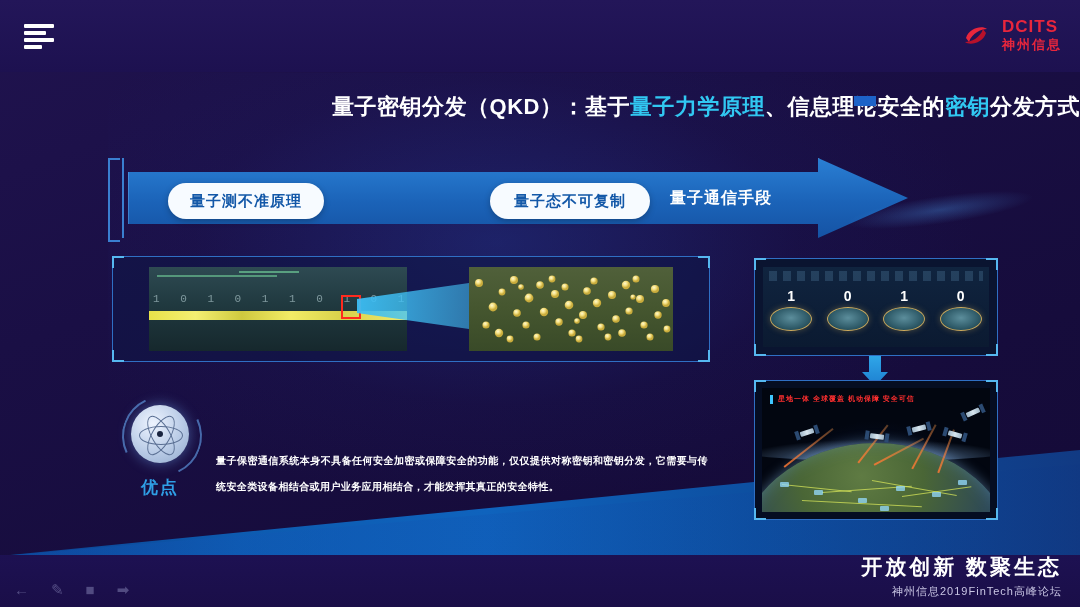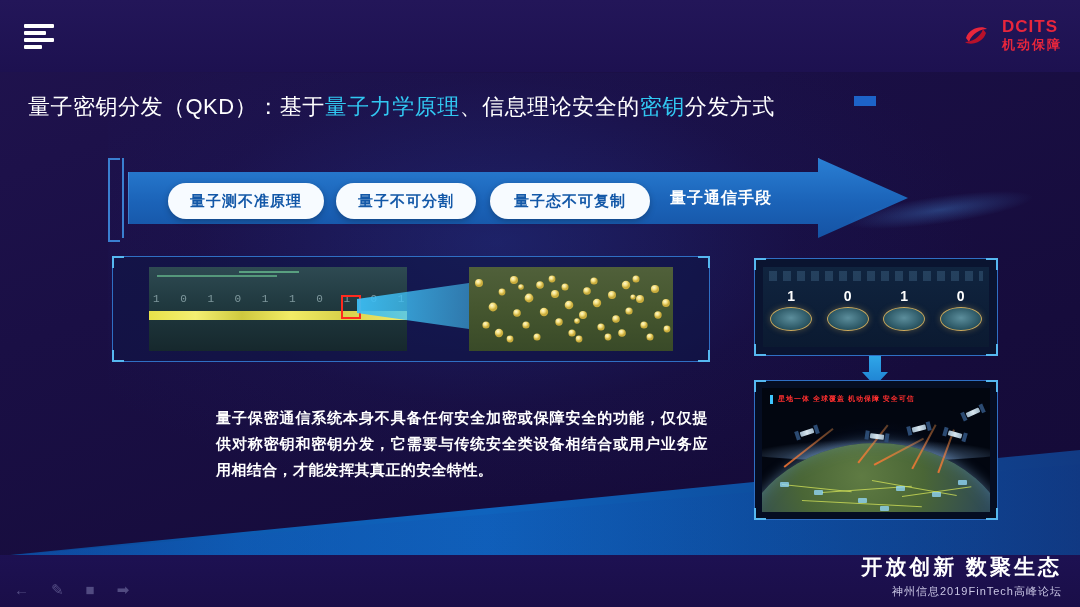"机动保障" span.logo-cn { text: 机动保障 -> 神州信息 }
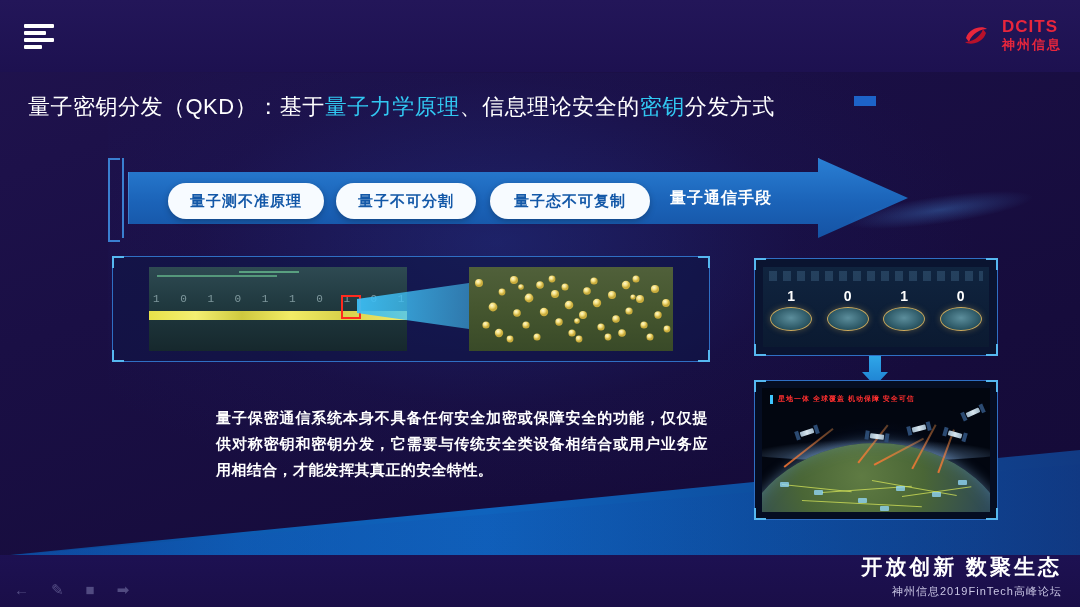"量子密钥分发（QKD）：基于量子力学原理、信息理论安全的密钥分发方式" .subtitle { font-weight: normal -> bold; text-align: left -> right }
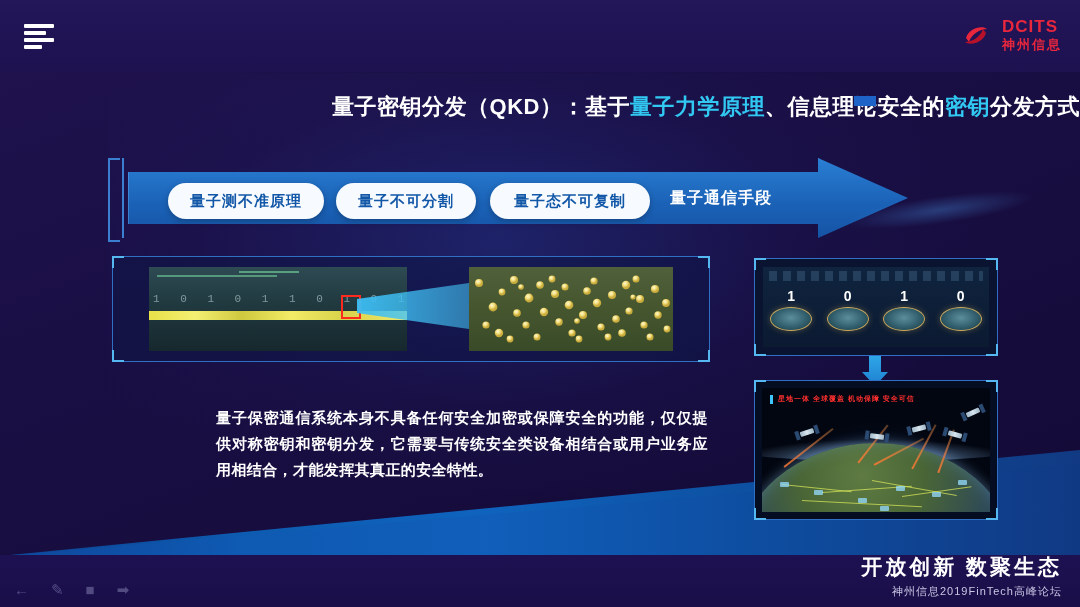"量子不可分割" div.pill { html: <div>量子不可分割</div> -> none }
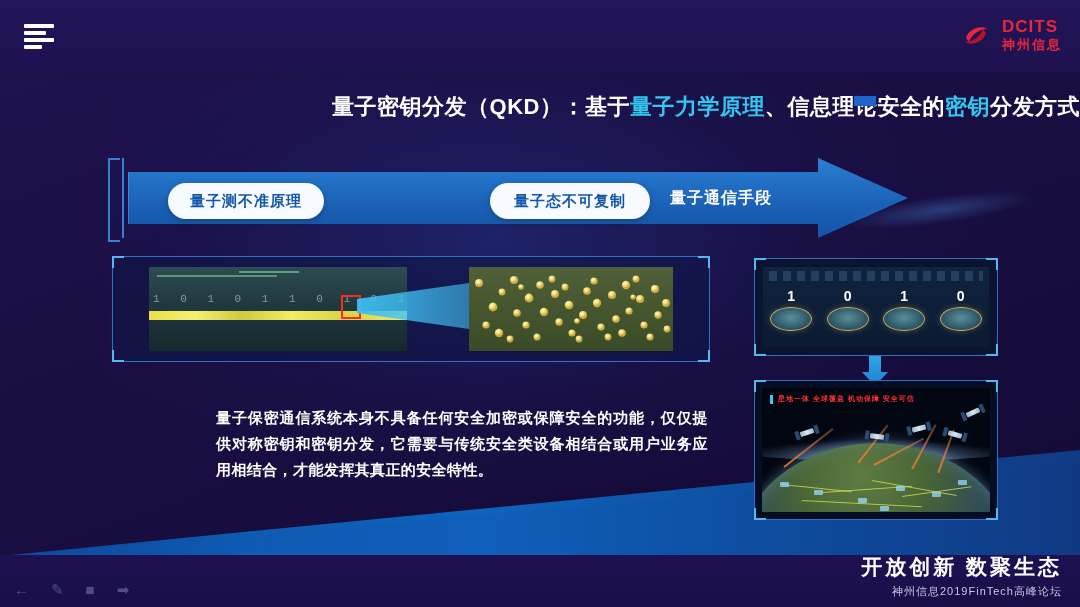"量子保密通信系统本身不具备任何安全加密或保障安全的功能，仅仅提供对称密钥和密钥分" .body { font-size: 15px -> 10px; top: 405px -> 448px }
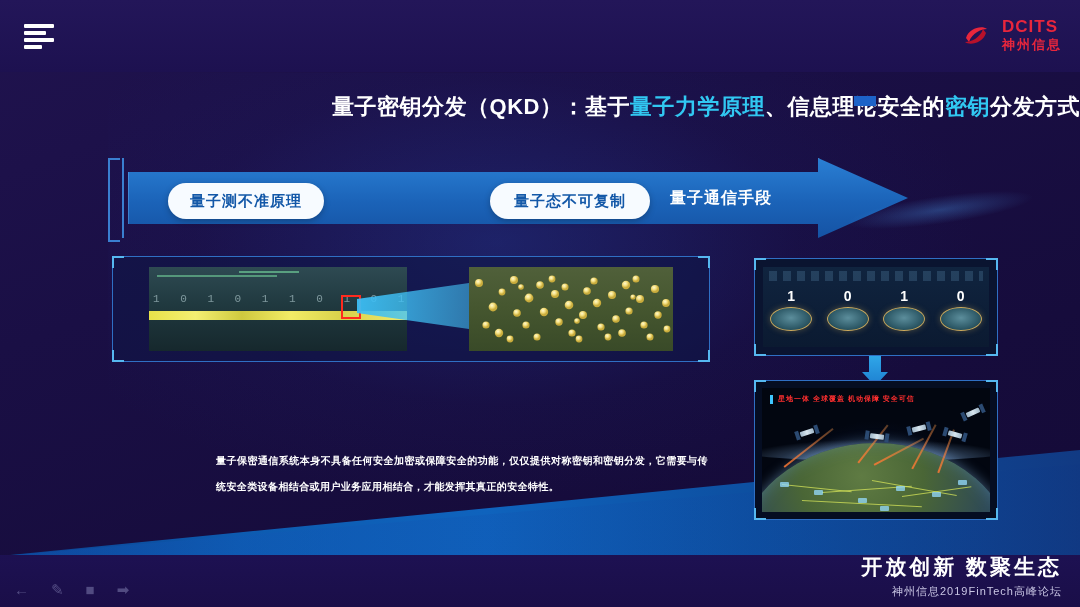"优点" div.atom-wrap { html: none -> <div> <div></div> <div> <div></div> <div></div> <div></div> <div></div> </div> <div>优点</div> </div> }
